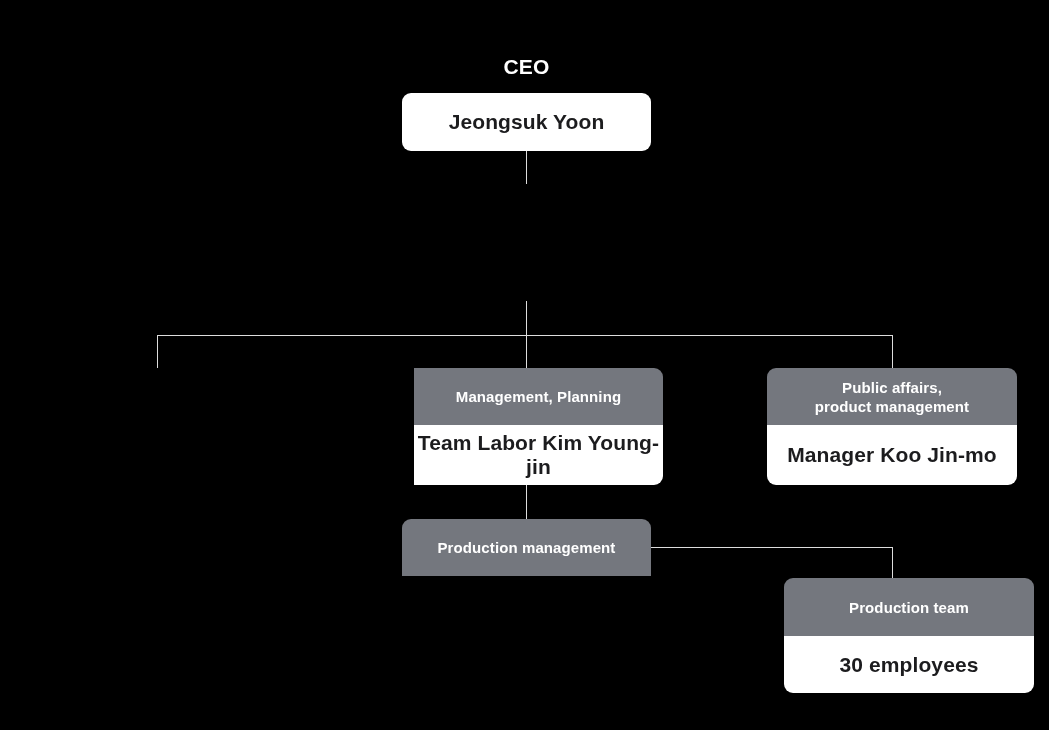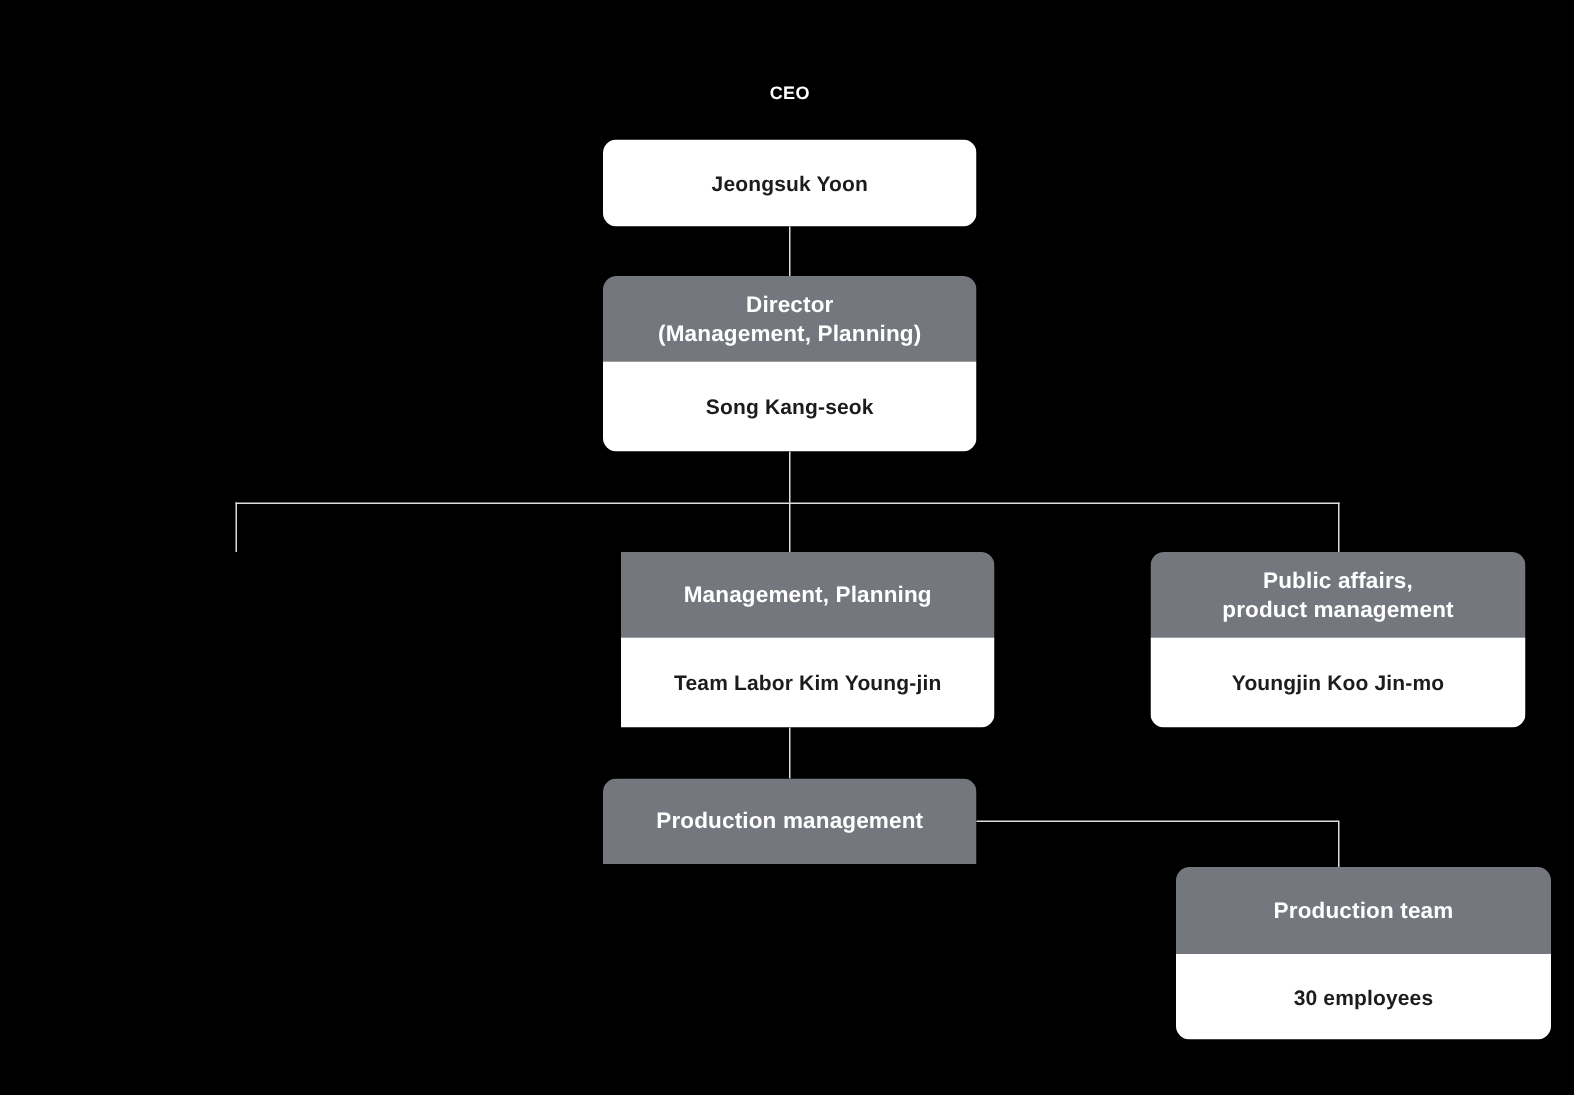"CEO" .root-label { font-size: 12px -> 21px }
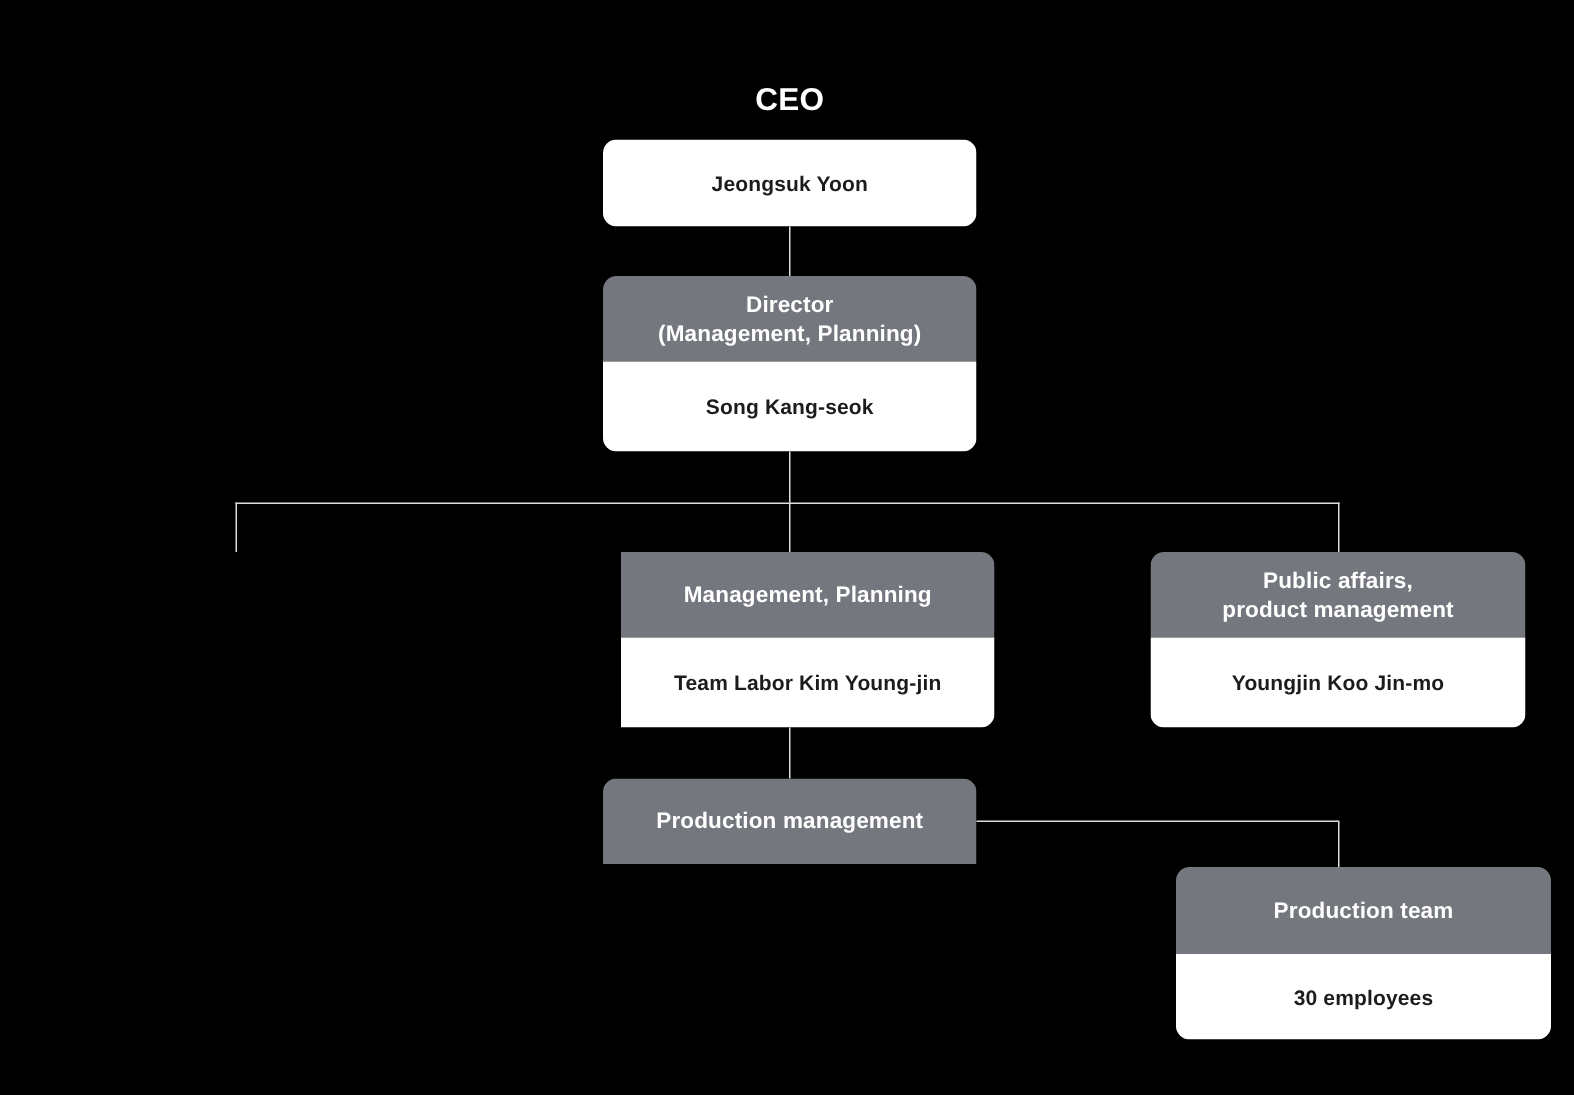"Jeongsuk Yoon" .node-body { font-size: 14px -> 21px }
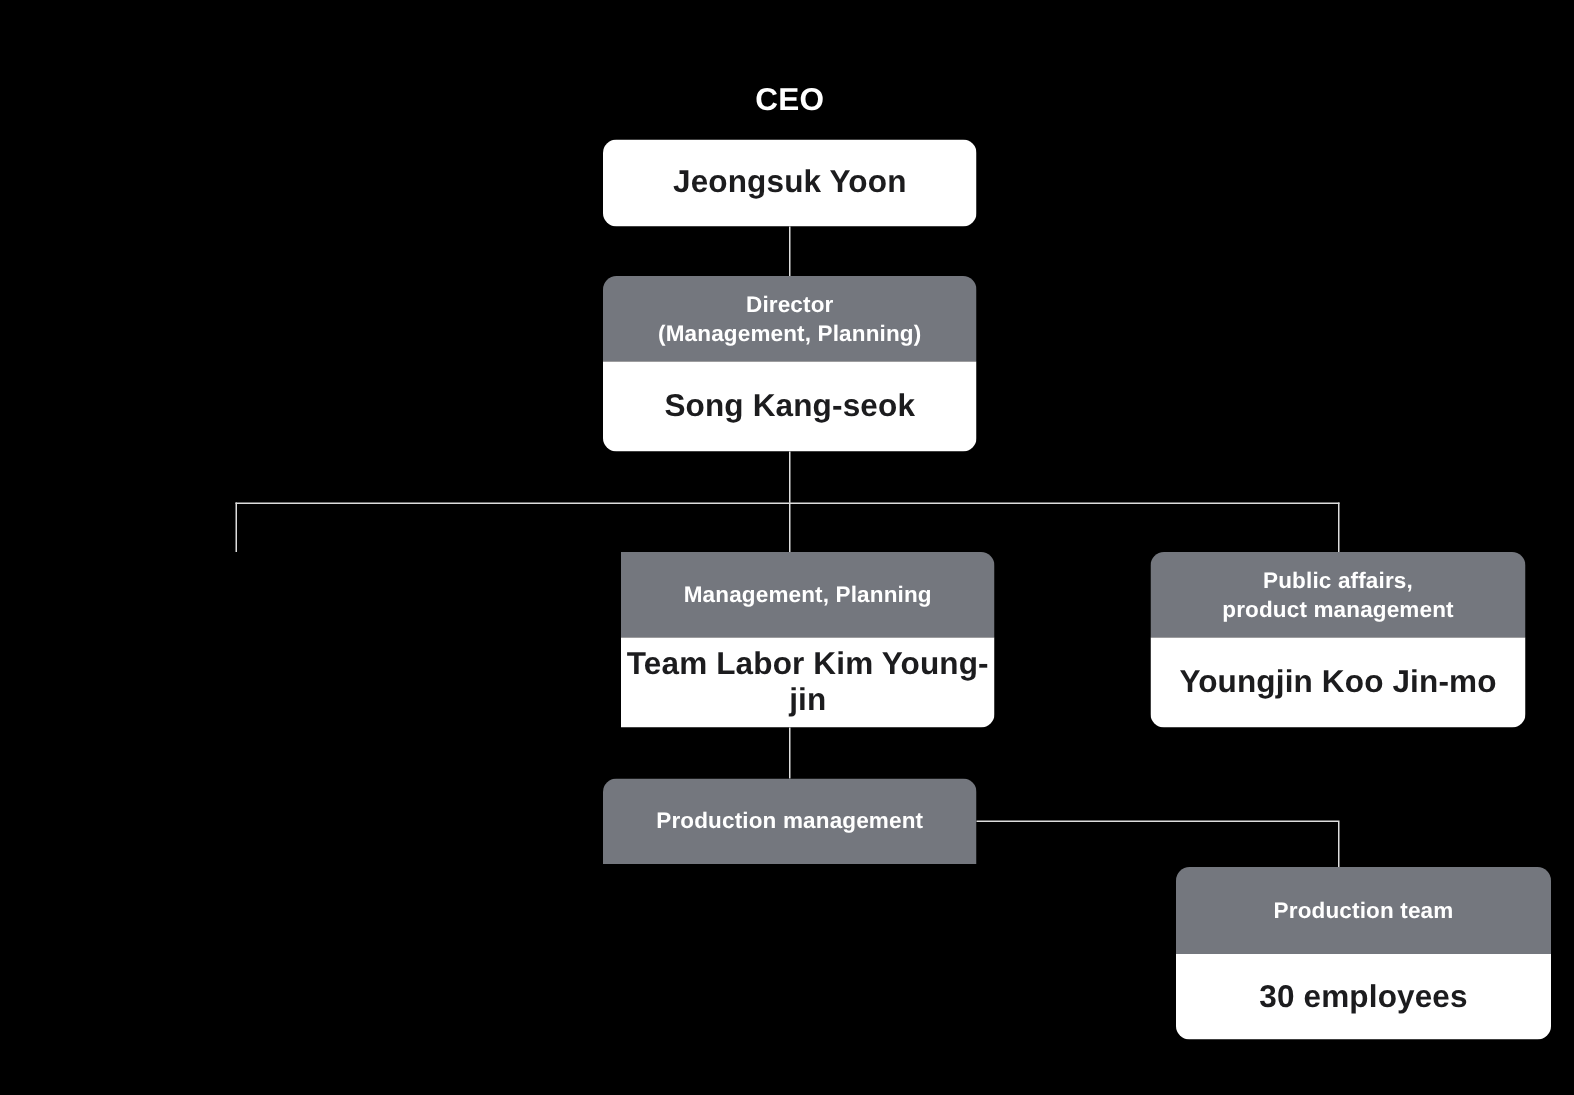"Director" div.org-node { html: <div> <div>Director (Management, Planning)</div> <div>Song Kang-seok</div> </div> -> none }
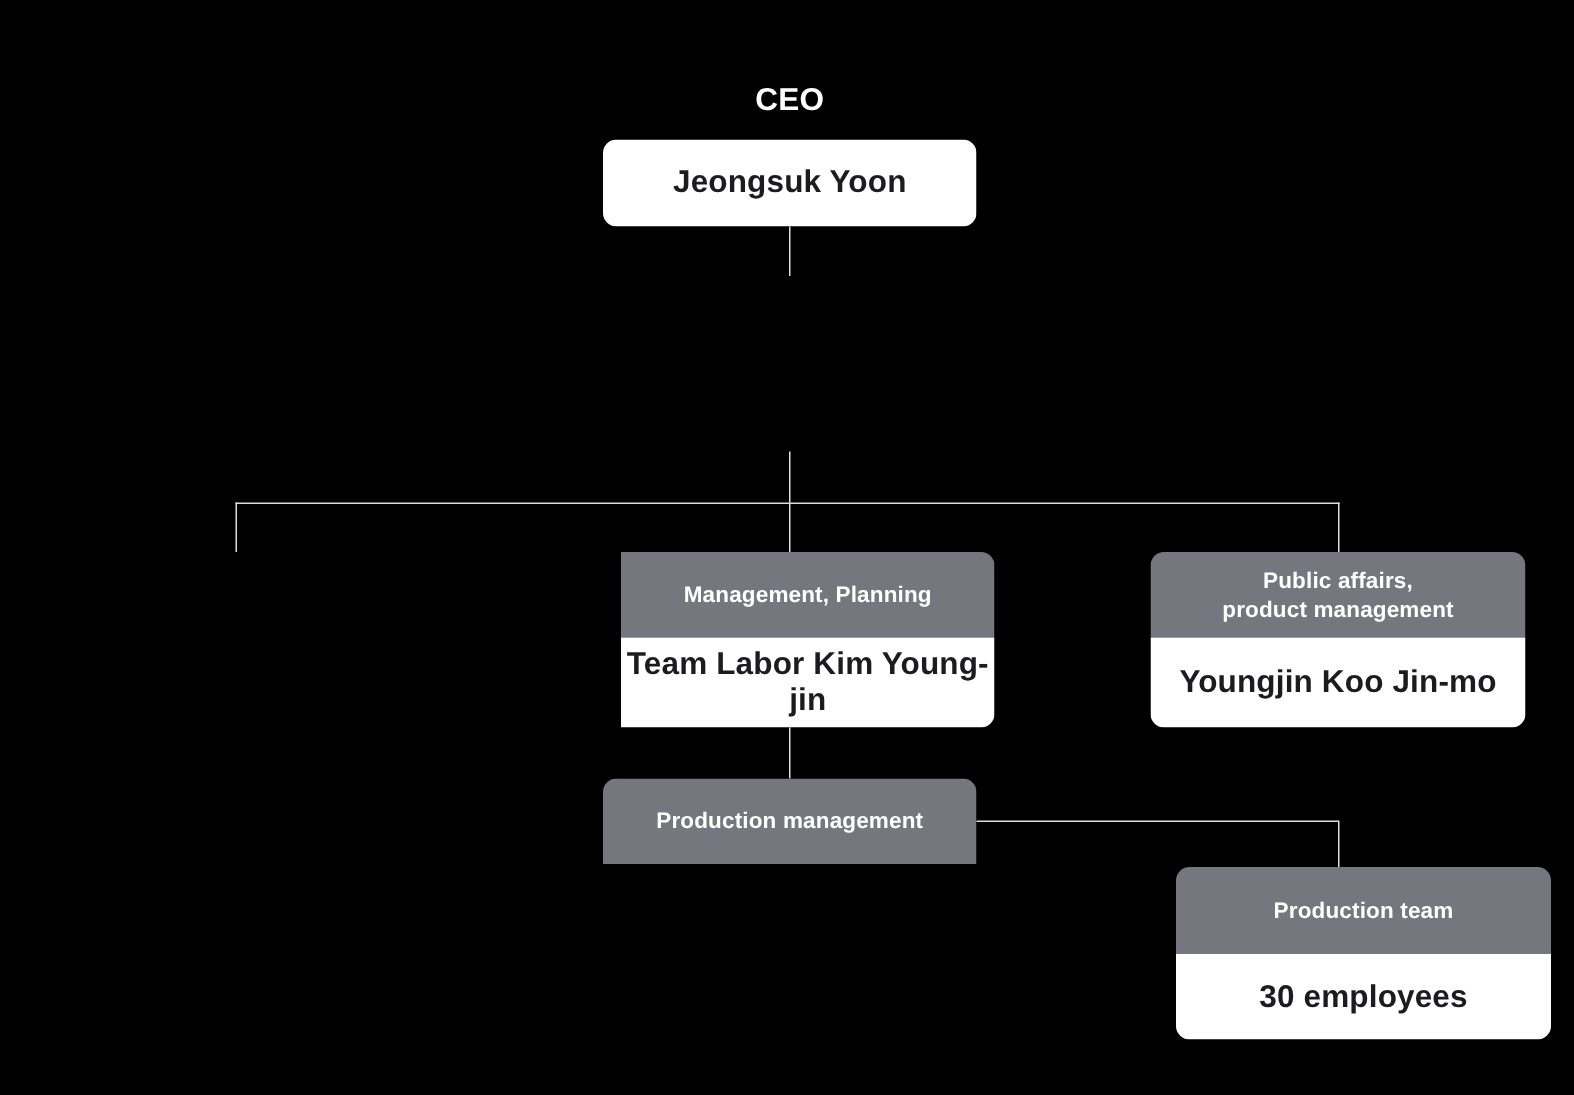"Youngjin Koo Jin-mo" div.node-body { text: Youngjin -> Manager }
